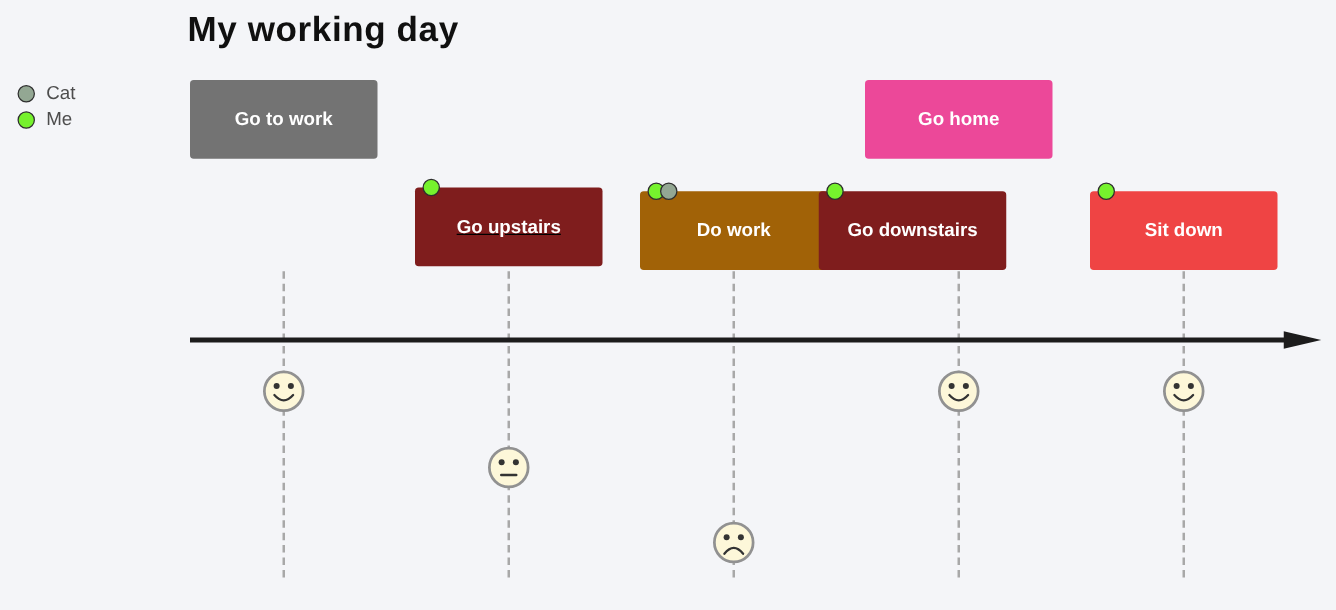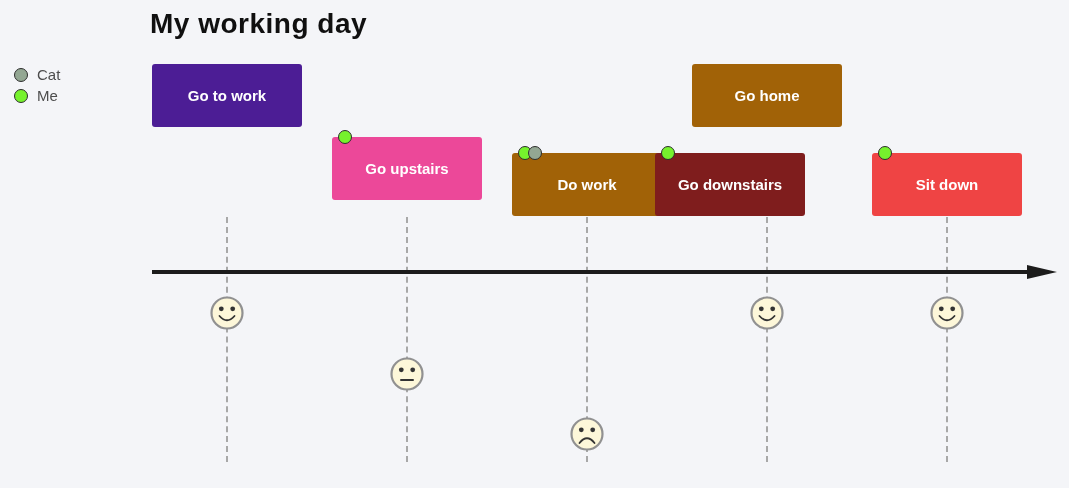"Go to work" div.box { background-color: #4c1d95 -> #737373 }
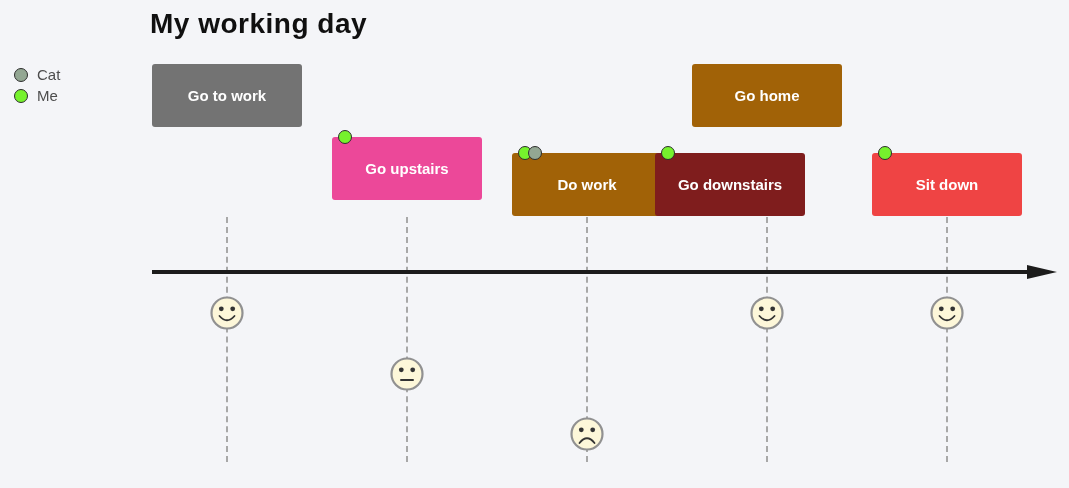"Go home" div.box { background-color: #a16207 -> #ec4899 }
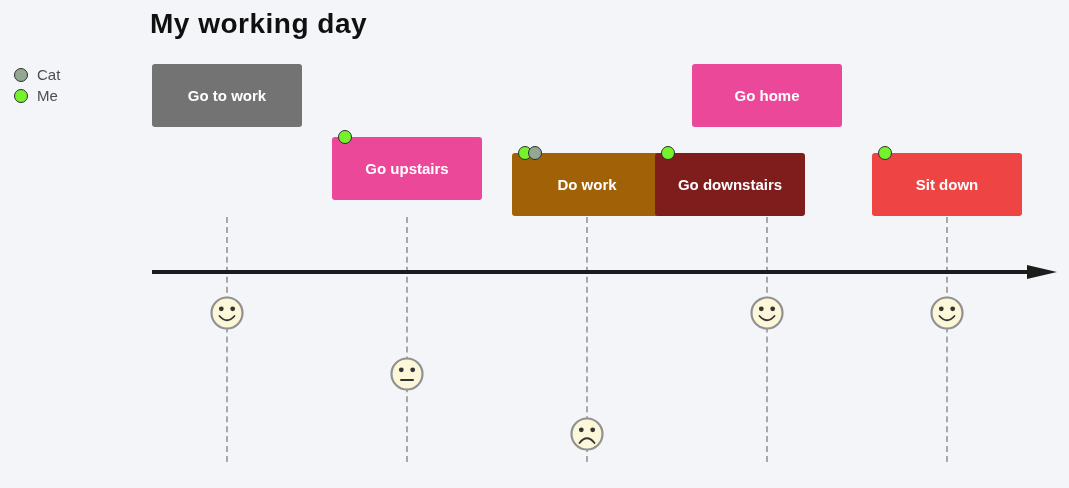"Go upstairs" div.box { background-color: #ec4899 -> #7f1d1d; text-decoration: none -> underline; top: 137px -> 150px }
